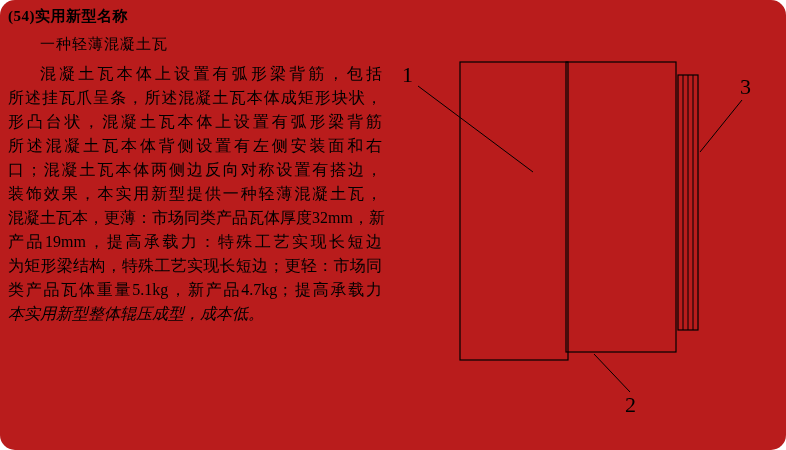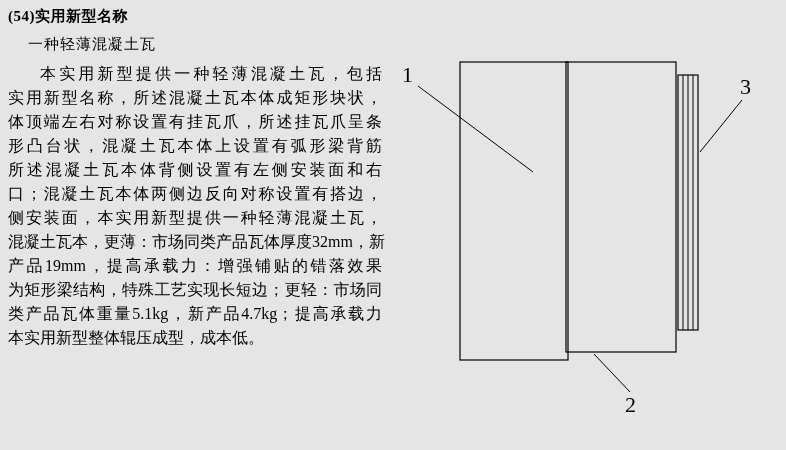"(54)实用新型名称" #page { background: #e5e5e5 -> #b91c1c; border-radius: none -> 15px }
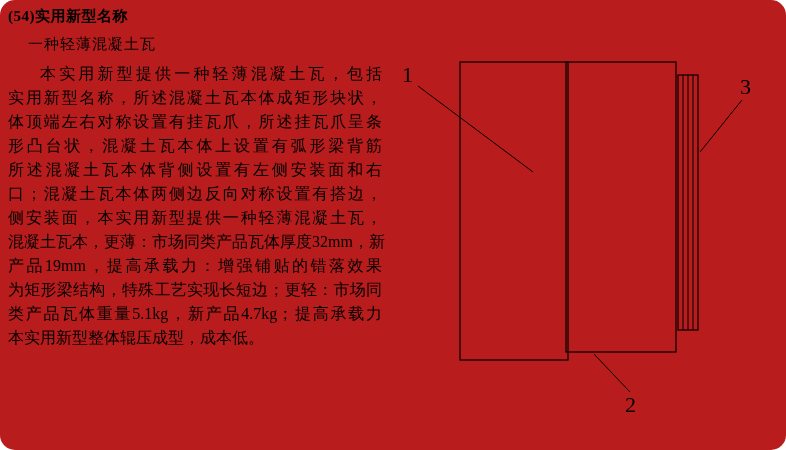"一种轻薄混凝土瓦" .invention-title { margin: 0 0 8px 20px -> 0 0 8px 32px }
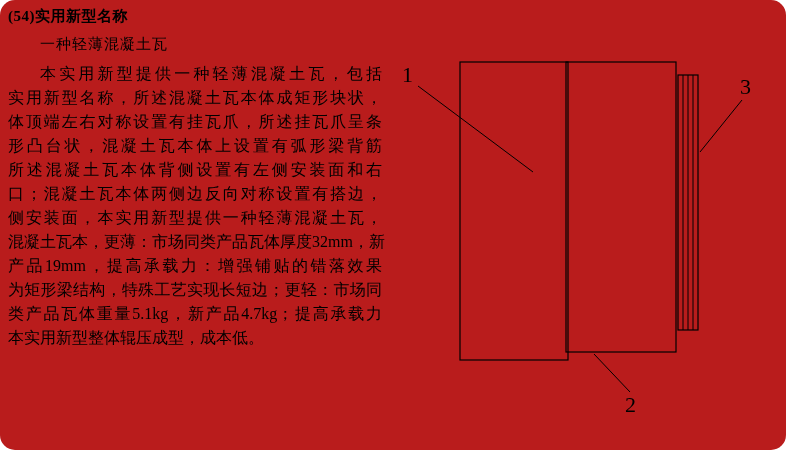"本实用新型提供一种轻薄混凝土瓦，包括" div.line { text: 本实用新型提供一种轻薄混凝土瓦 -> 混凝土瓦本体上设置有弧形梁背筋 }
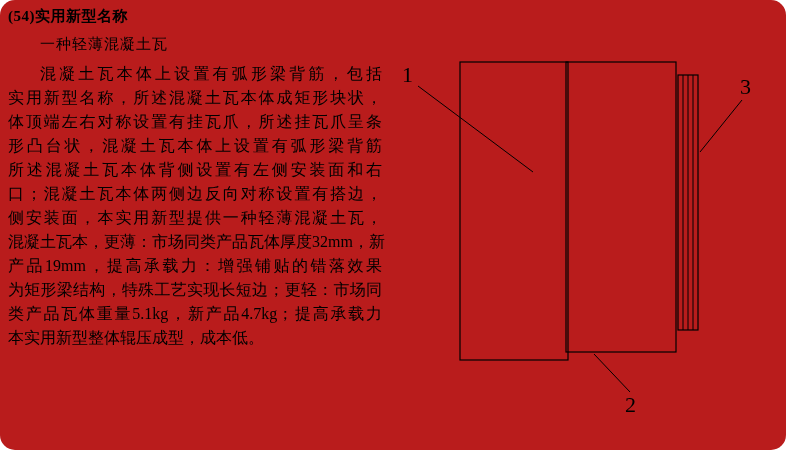"实用新型名称，所述混凝土瓦本体成矩形块状，" div.line { text: 实用新型名称 -> 所述挂瓦爪呈条 }
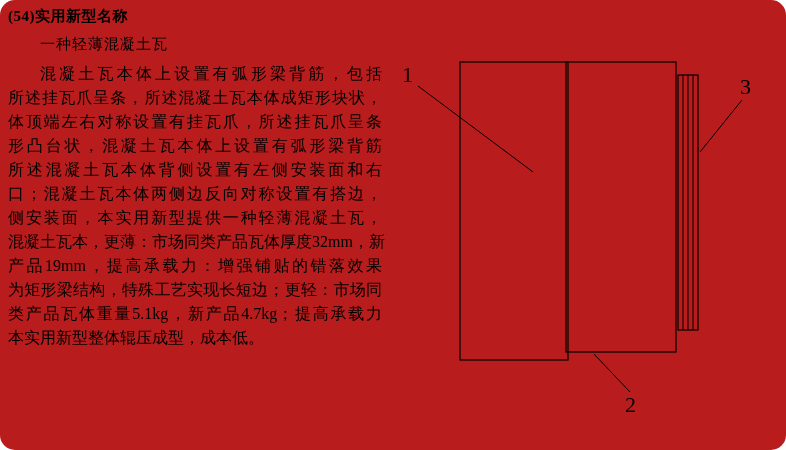"体顶端左右对称设置有挂瓦爪，所述挂瓦爪呈条" div.line { html: <div>体顶端左右对称设置有挂瓦爪，所述挂瓦爪呈条</div> -> none }
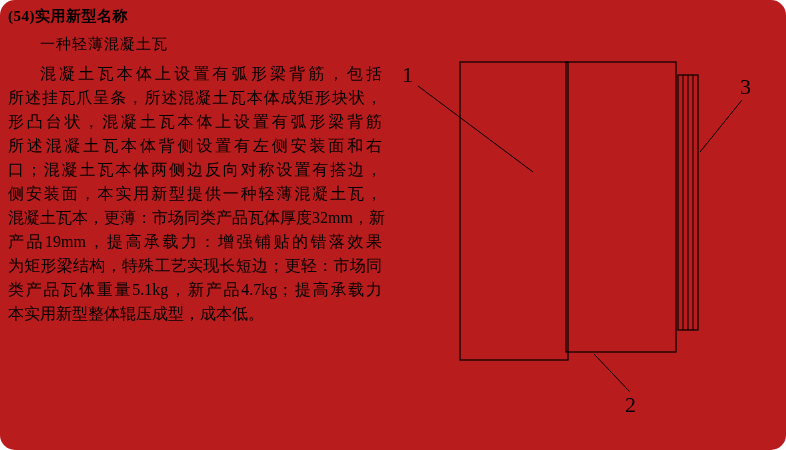"侧安装面，本实用新型提供一种轻薄混凝土瓦，" div.line { text: 侧安装面 -> 装饰效果 }
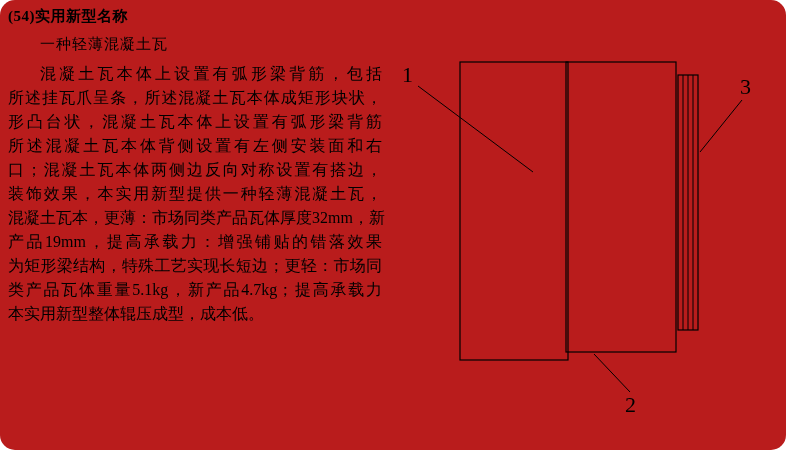"产品19mm，提高承载力：增强铺贴的错落效果" div.line { text: 增强铺贴的错落效果 -> 特殊工艺实现长短边 }
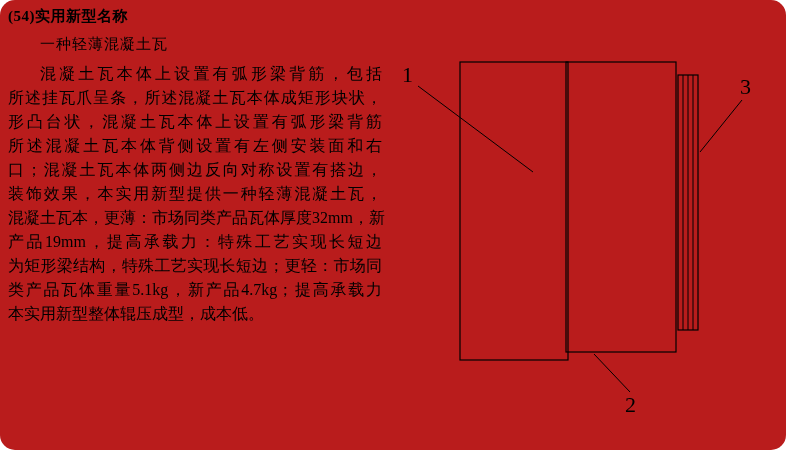"本实用新型整体辊压成型，成本低。" .abstract .line.last { font-style: none -> italic }
